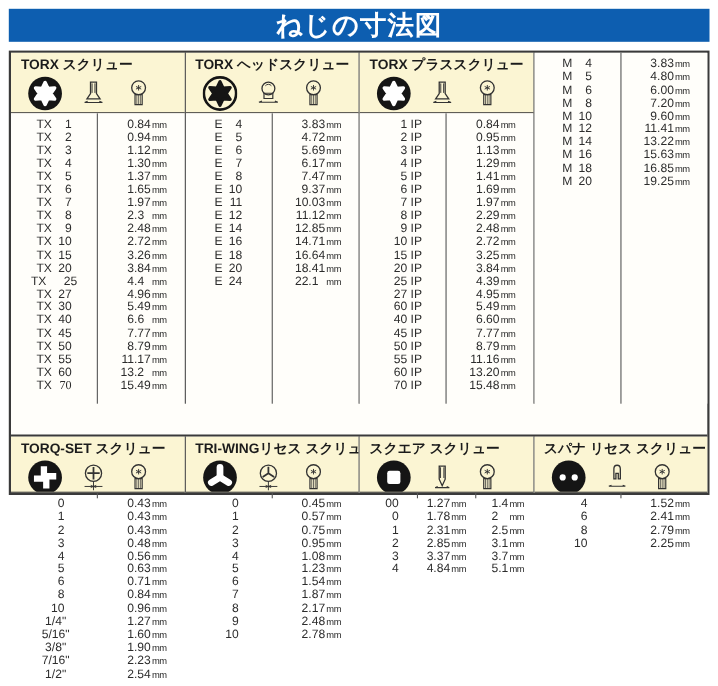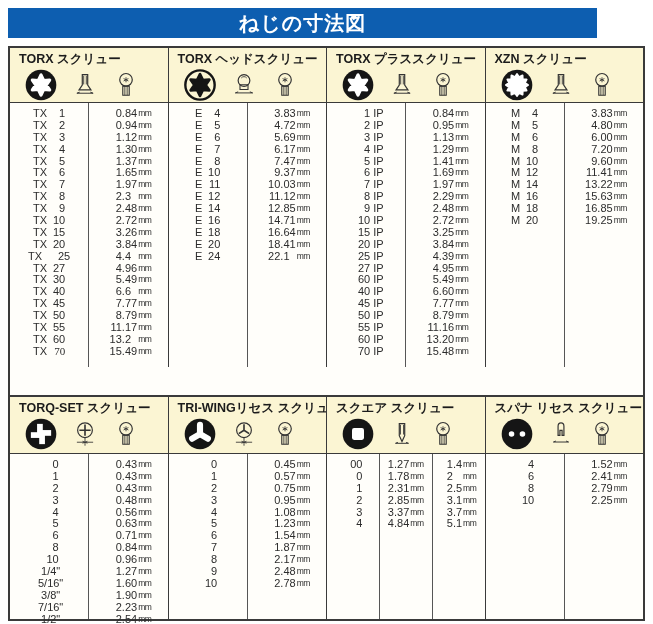"ねじの寸法図" .titlebar { font-size: 20px -> 24px; width: 589px -> 637px }
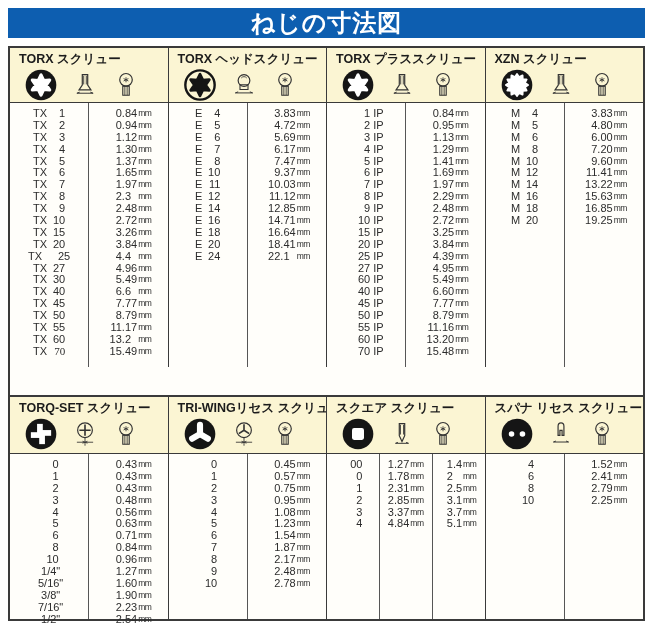"TORX スクリュー" .table { height: 575px -> 404px }
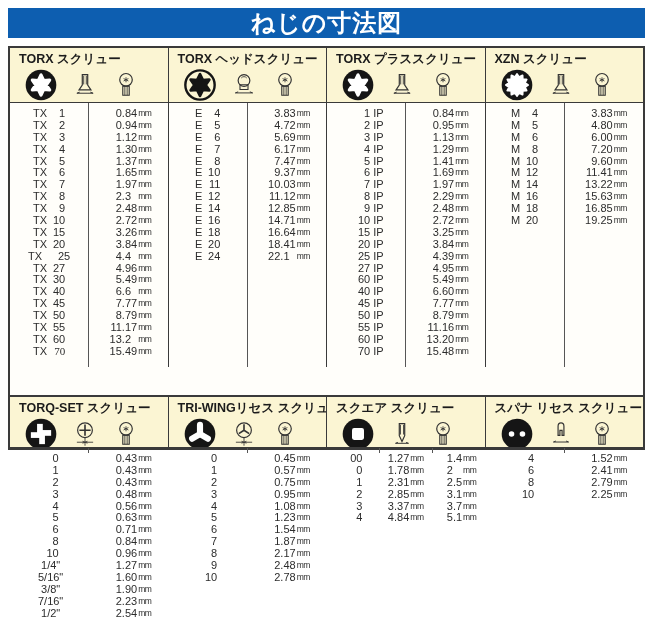"XZN スクリュー" div.panel-head { html: <div> <div>XZN スクリュー</div> <div> <svg> <use></use> </svg> <svg> <use></use> </svg> <svg> <use></use> </svg> </div> </div> -> none }
